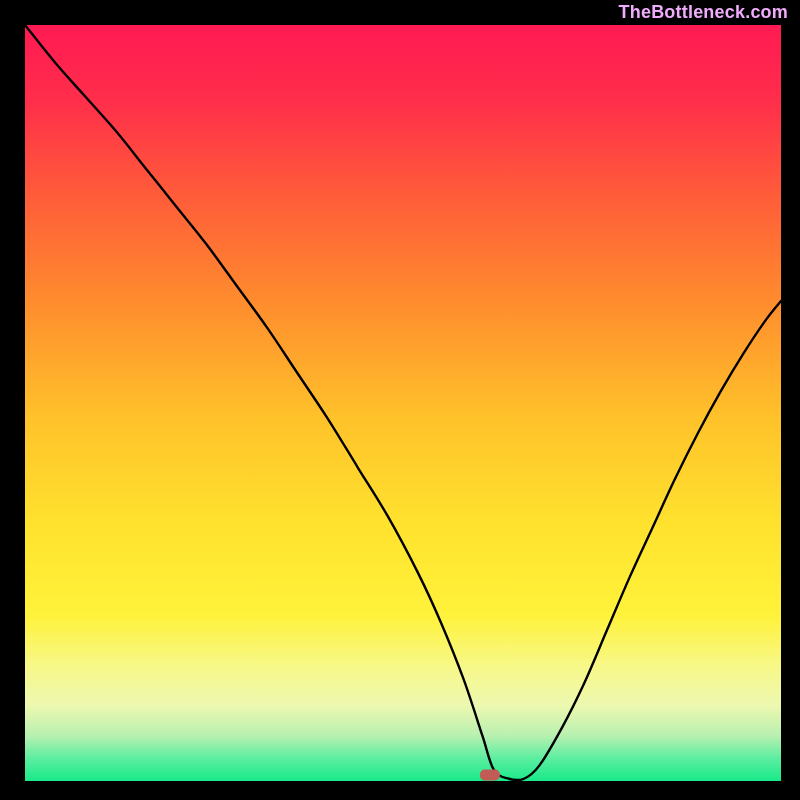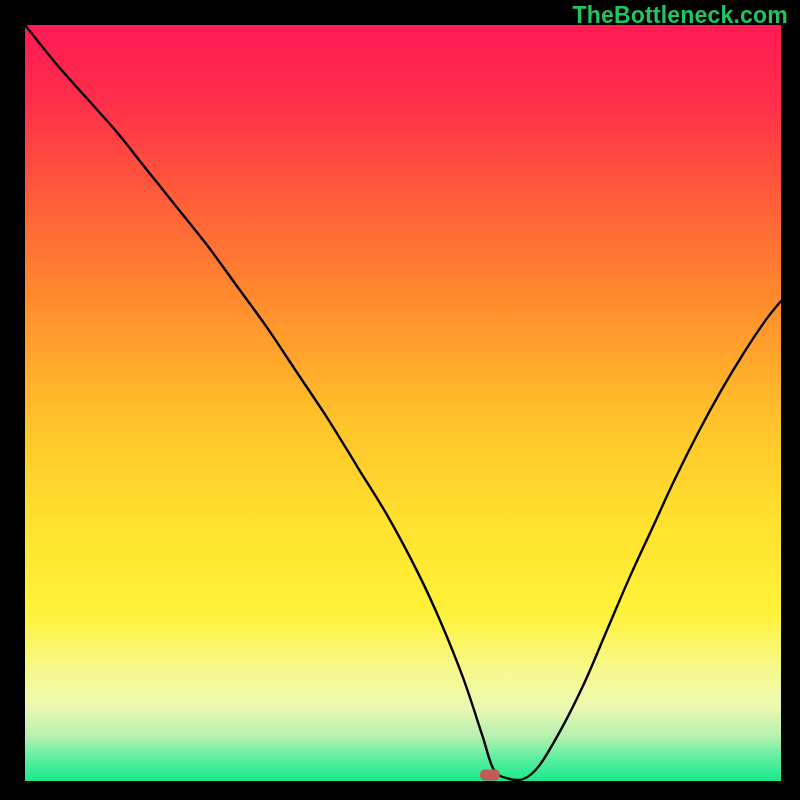"TheBottleneck.com" .source { color: #22c55e -> #f0abfc; font-size: 23px -> 18px }
